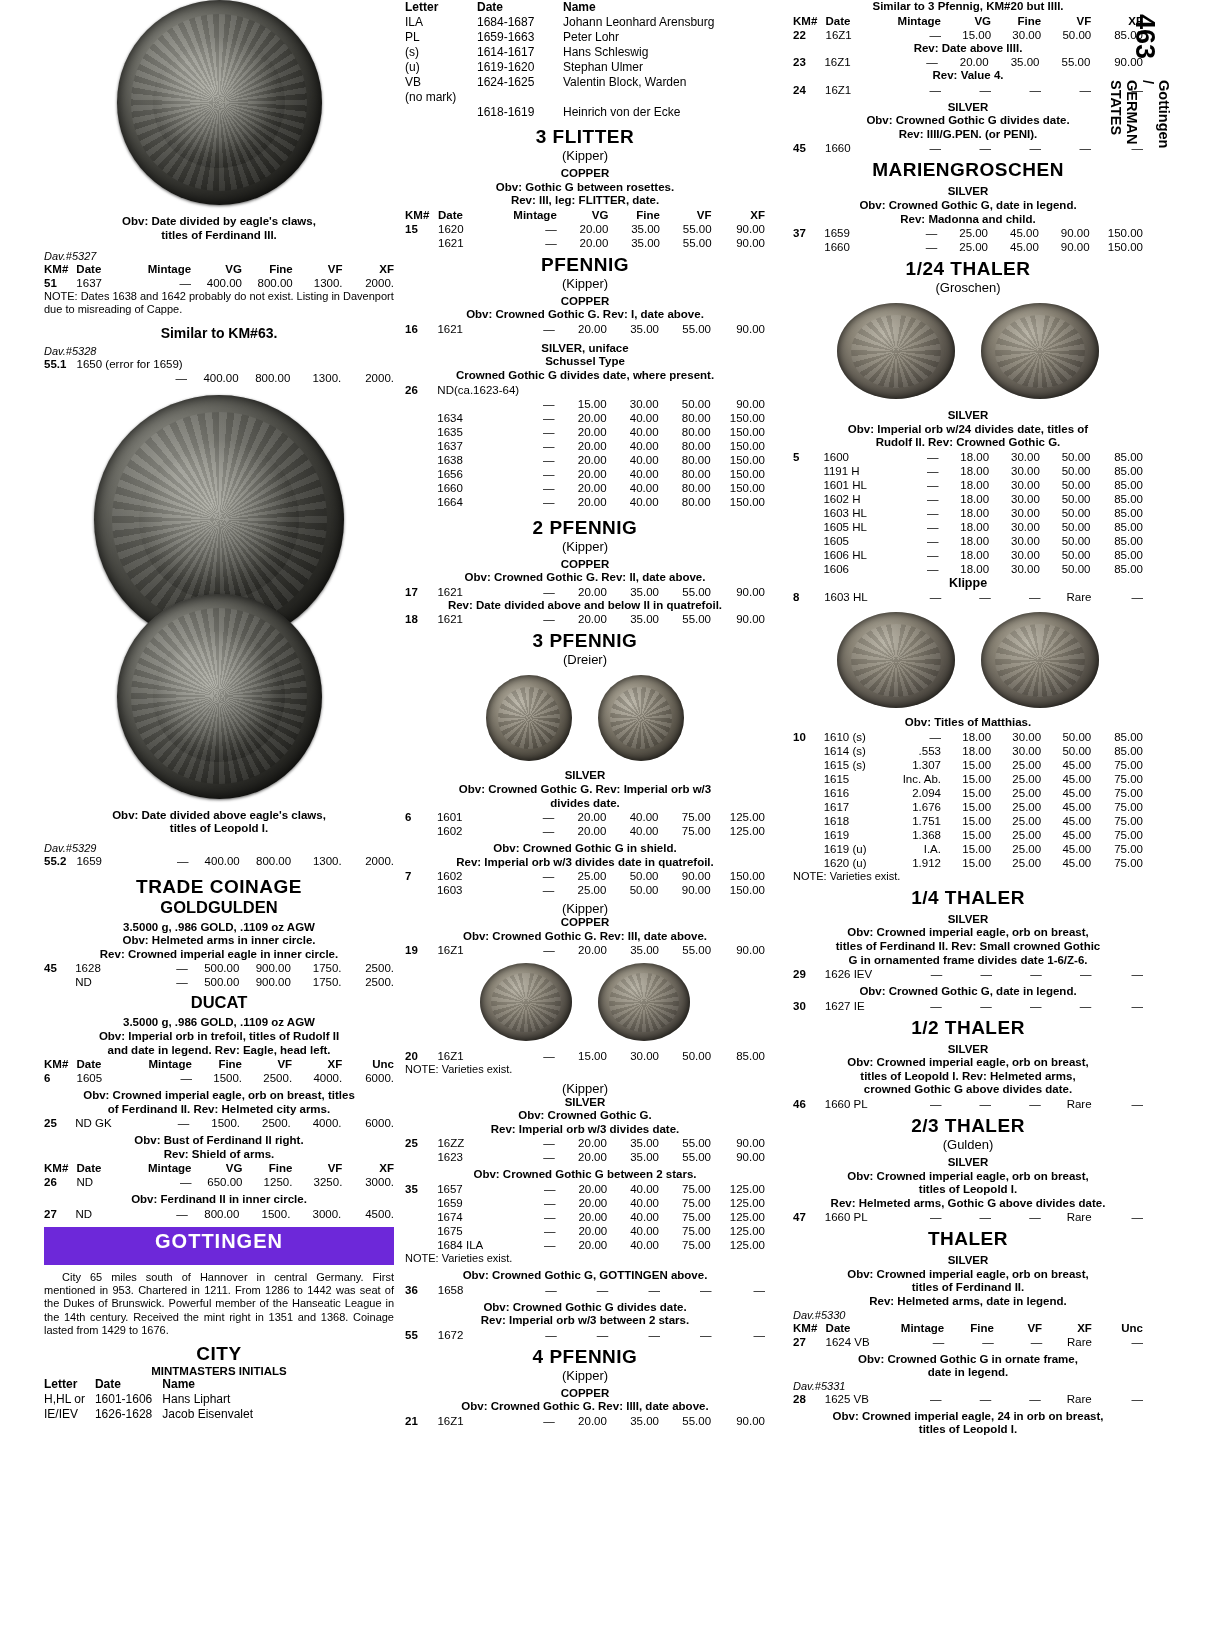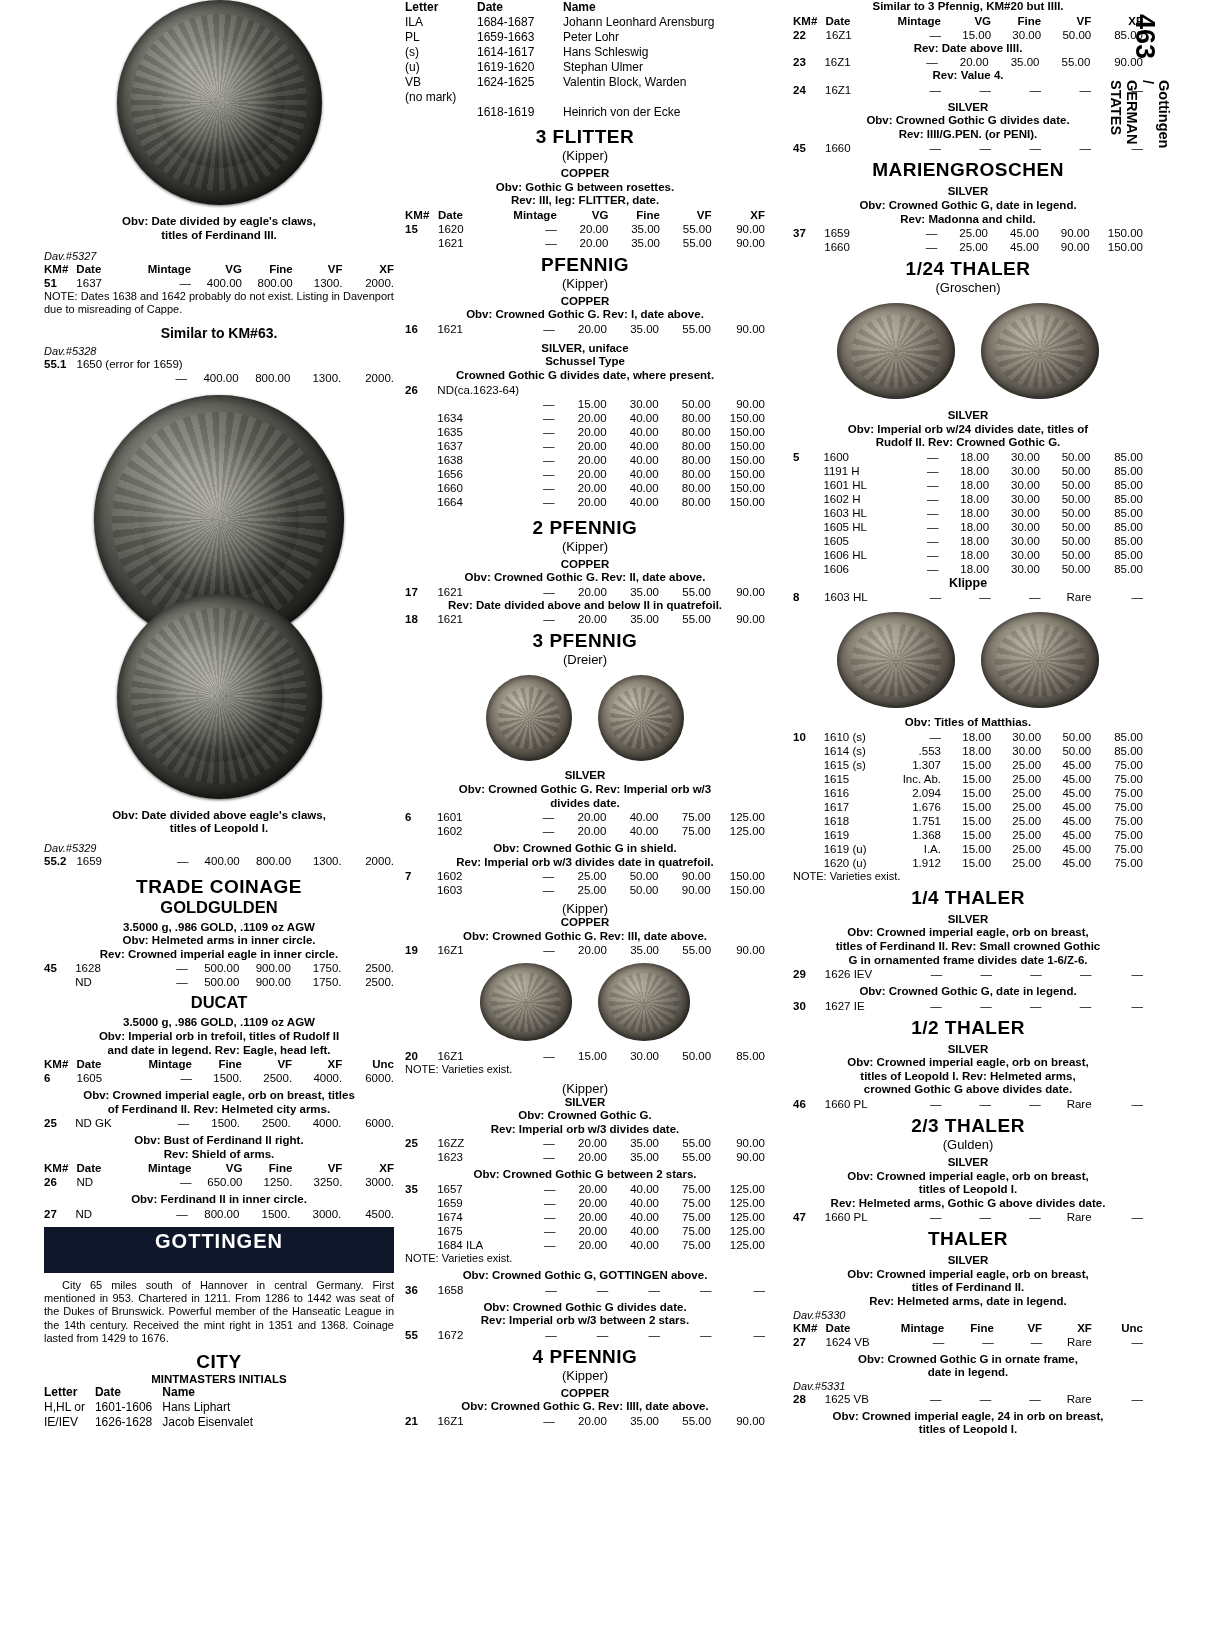"GOTTINGEN" .banner { background: #0f172a -> #6d28d9; padding: 3px 0 20px 0 -> 3px 0 12px 0 }
